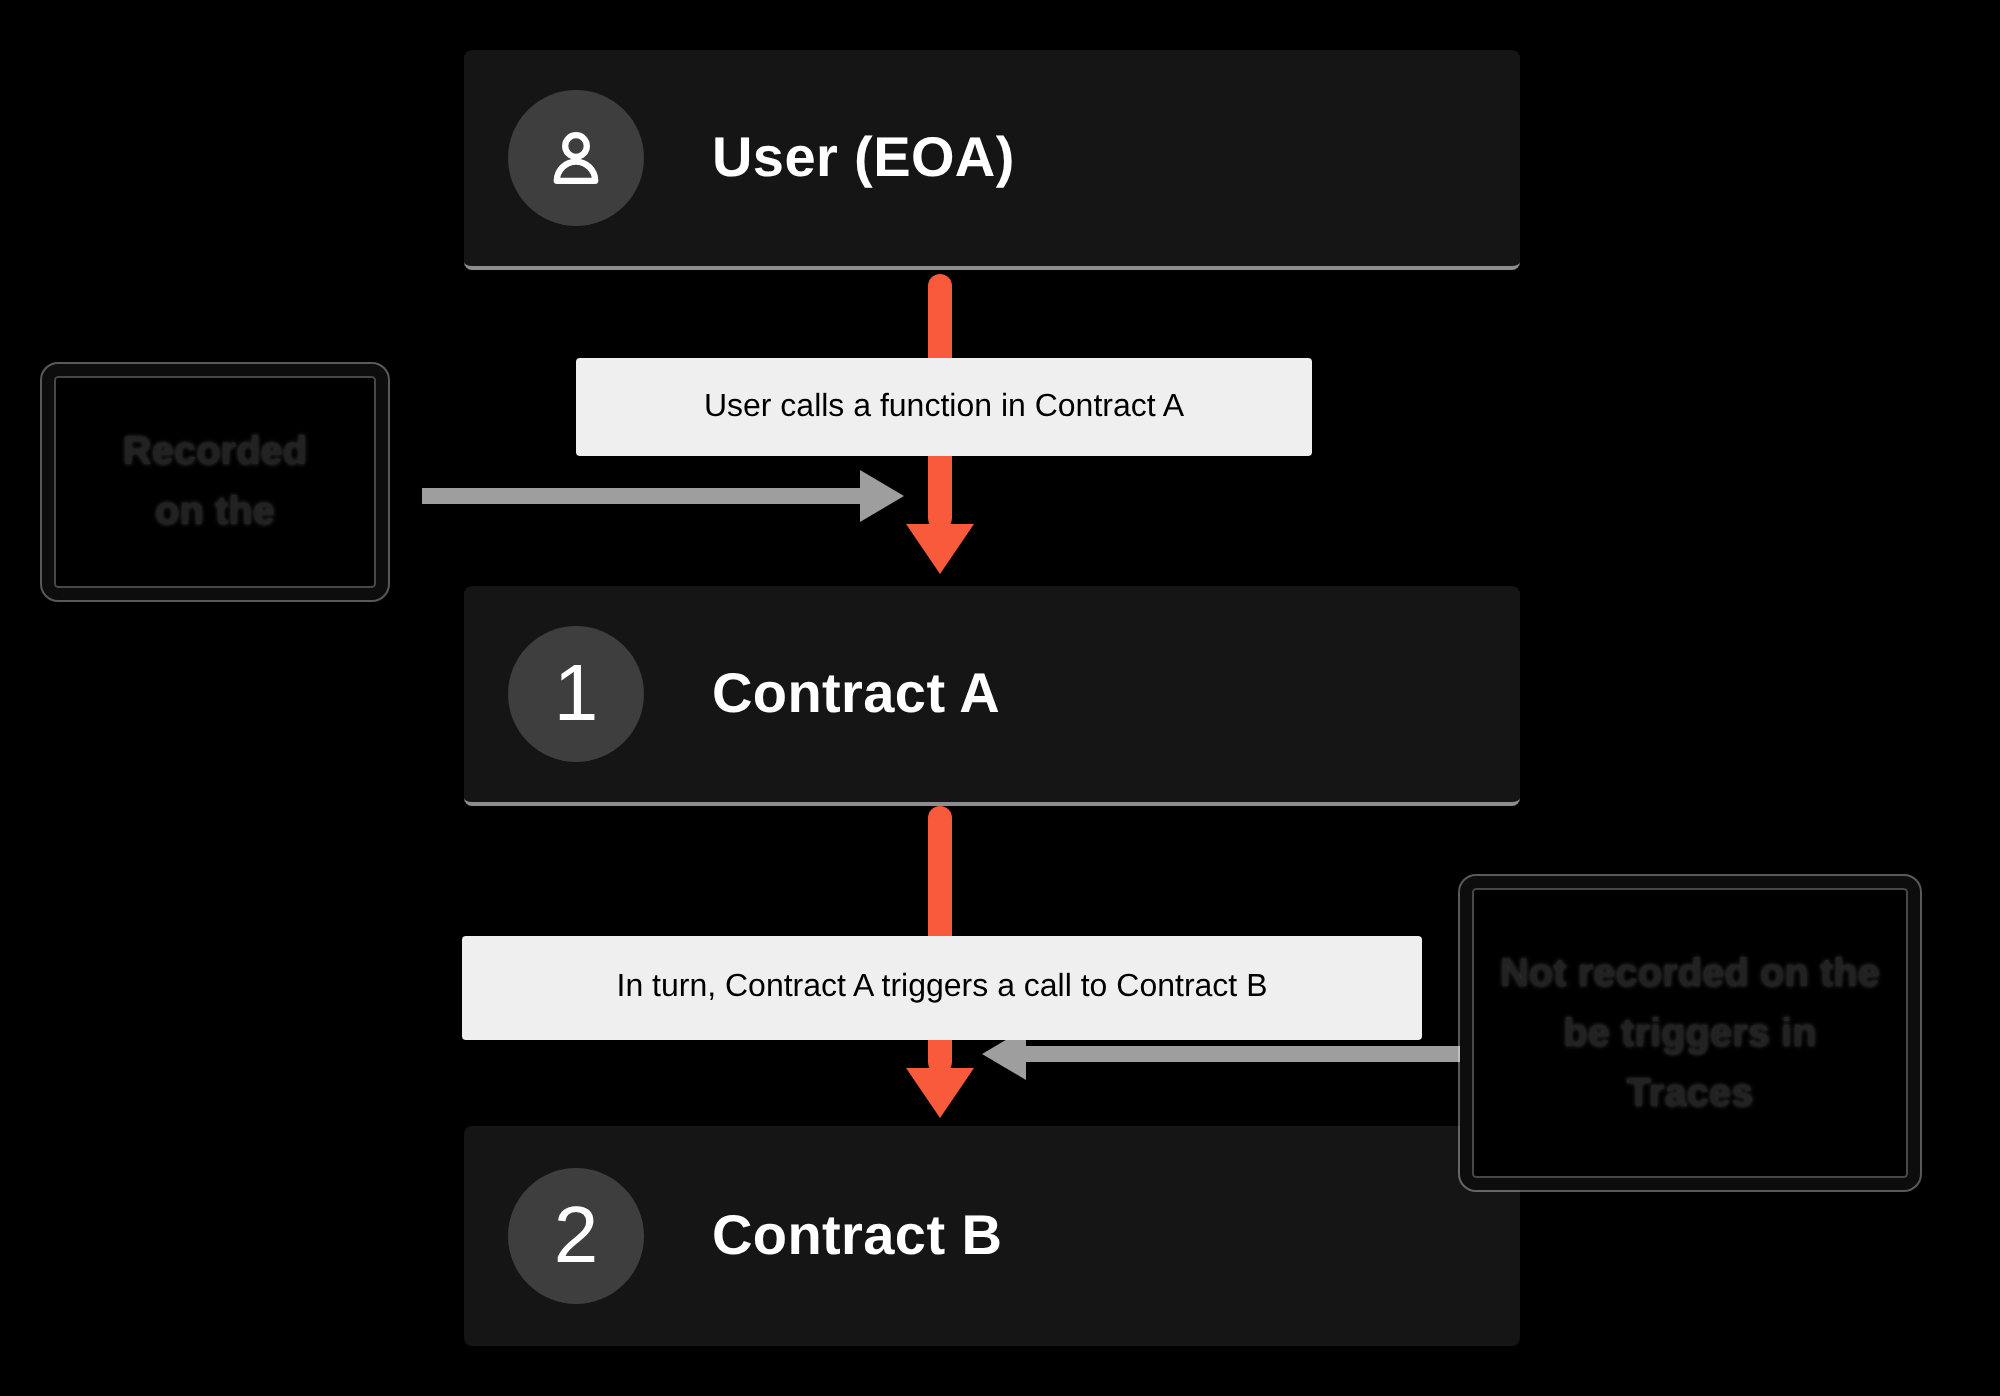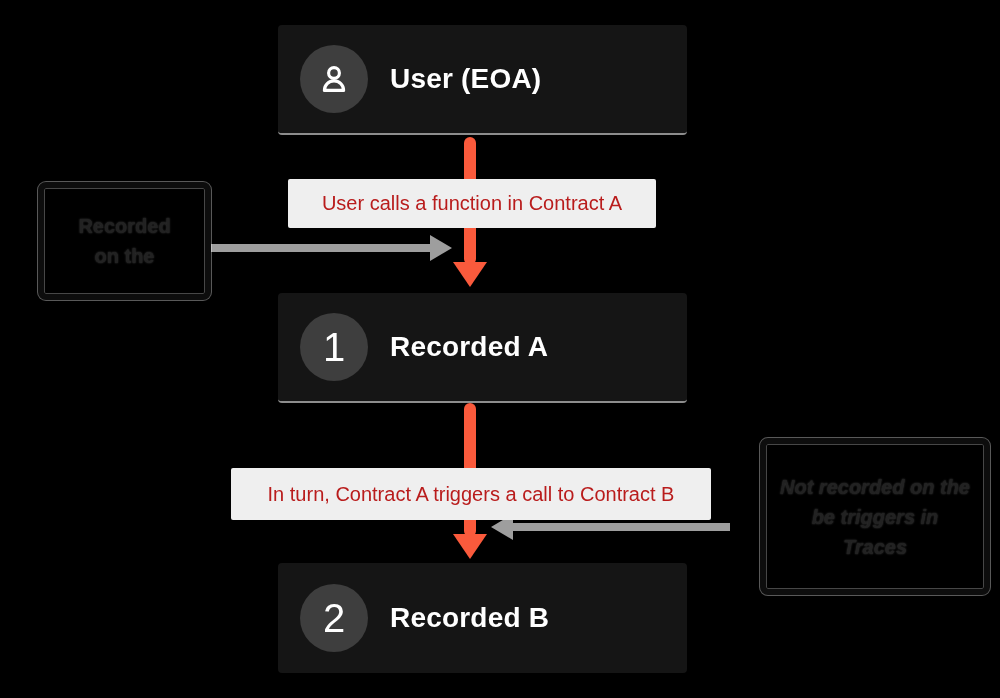"User (EOA)" .node { gap: 22px -> 34px; margin-left: 46px -> none; width: 409px -> 528px }
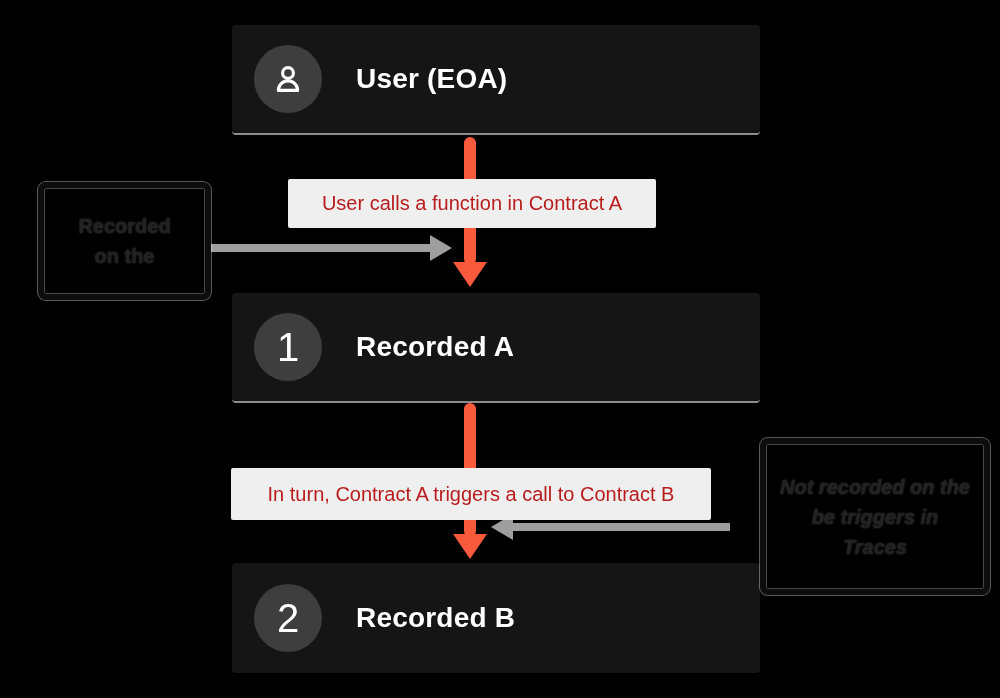"User calls a function in" .step-label { color: #b91c1c -> #000000; font-size: 20px -> 16px }
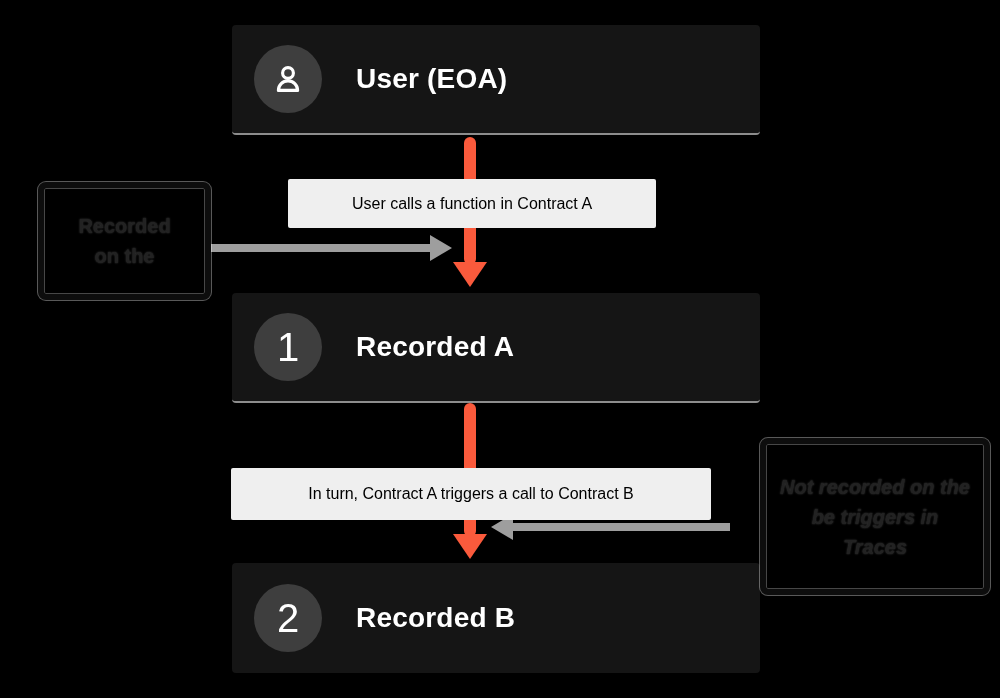"Recorded" .note-left { left: 38px -> 21px }
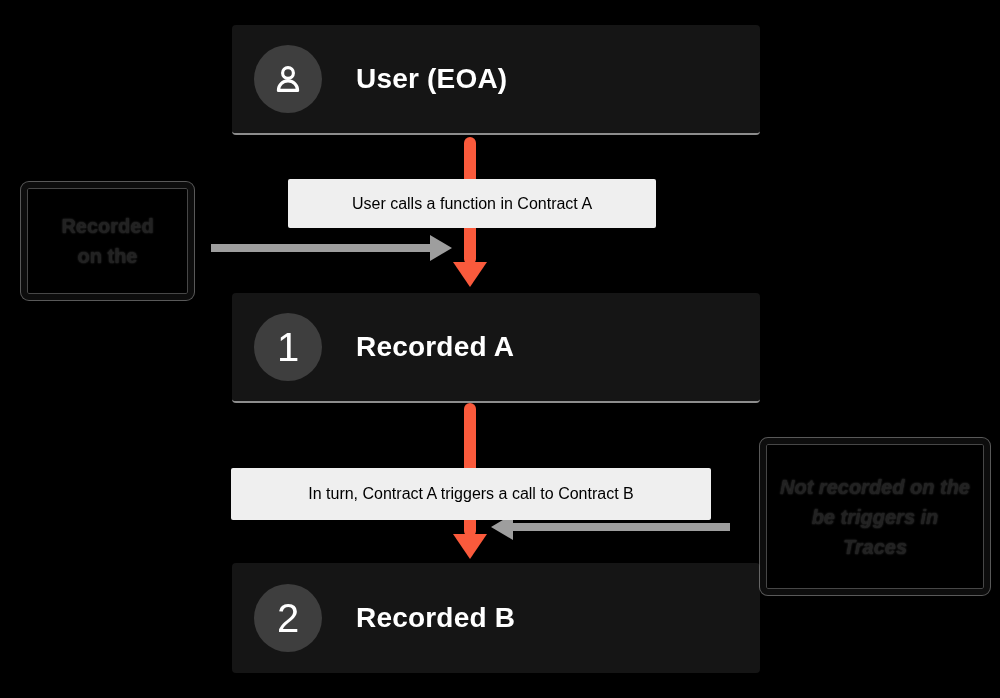"Recorded A" div.node-title { text: Recorded -> Contract }
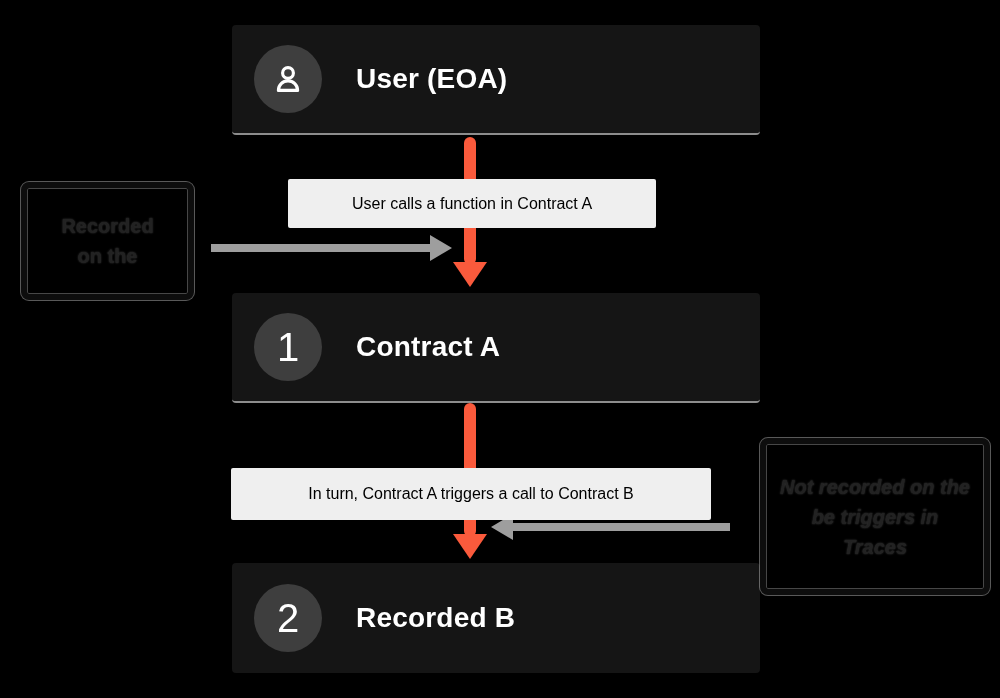"Not recorded on the" .note-right { font-style: italic -> none; left: 760px -> 730px }
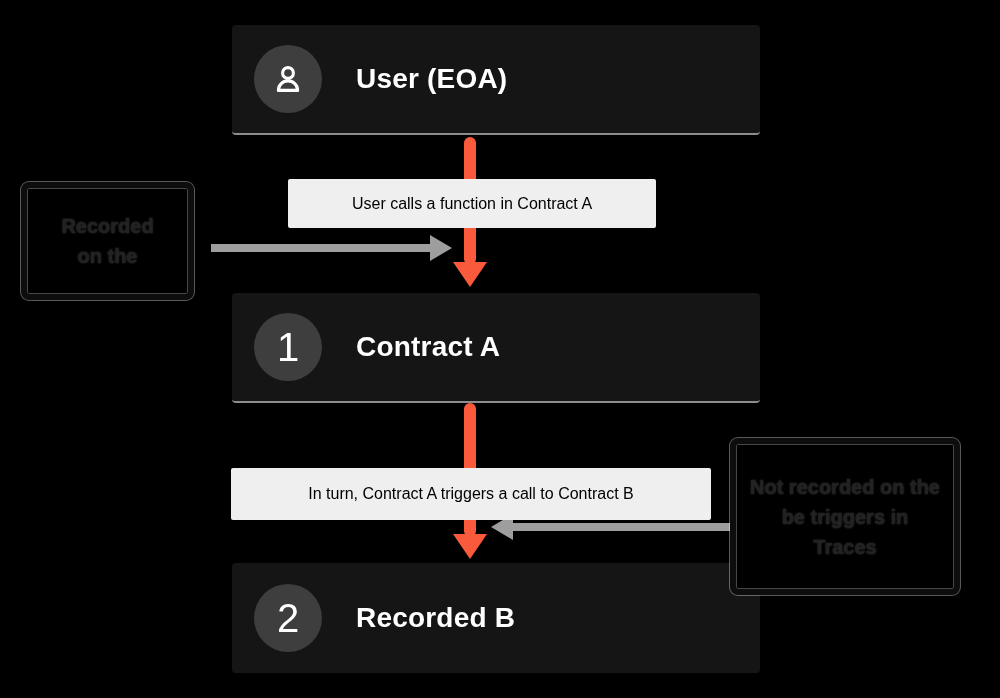"Recorded B" div.node-title { text: Recorded -> Contract }
